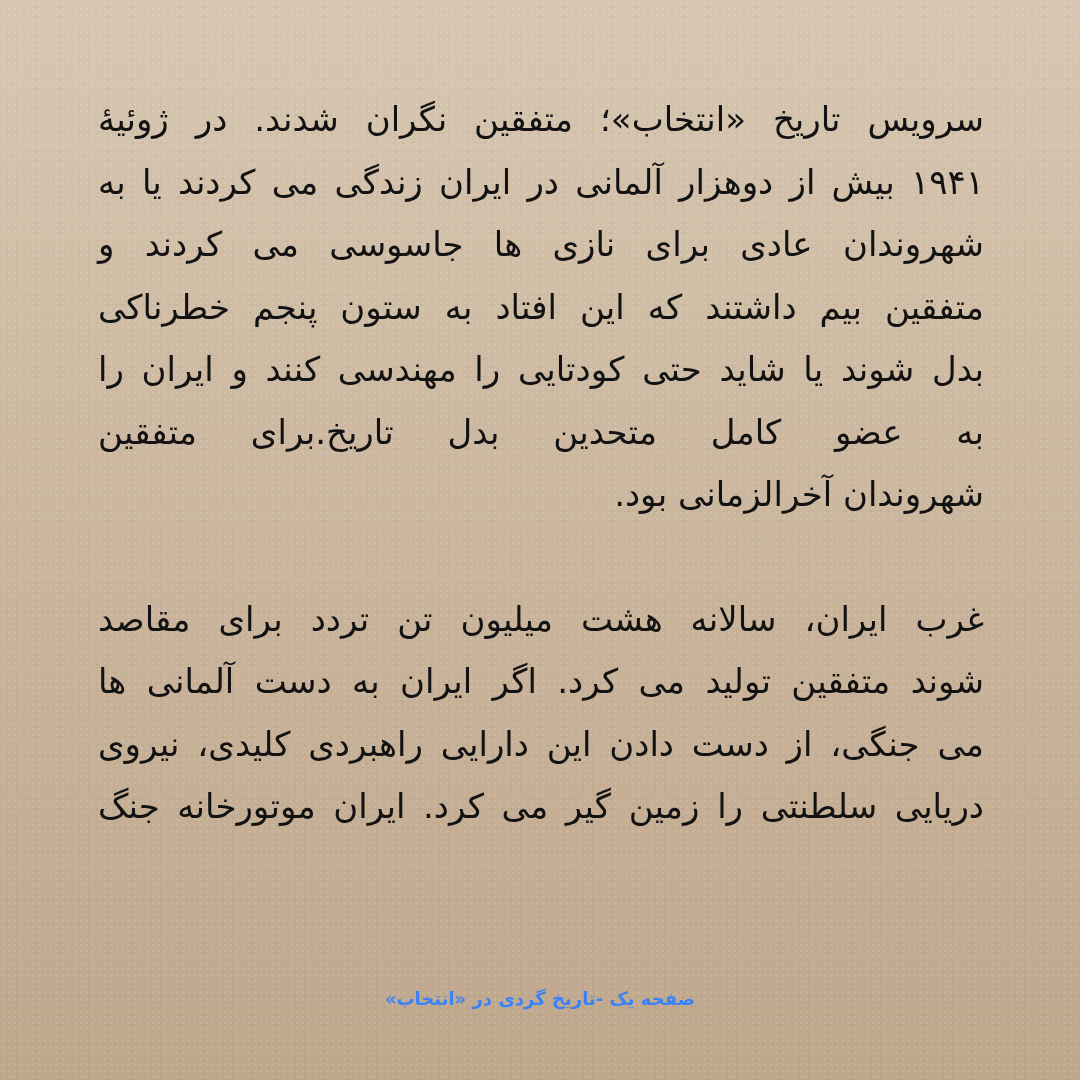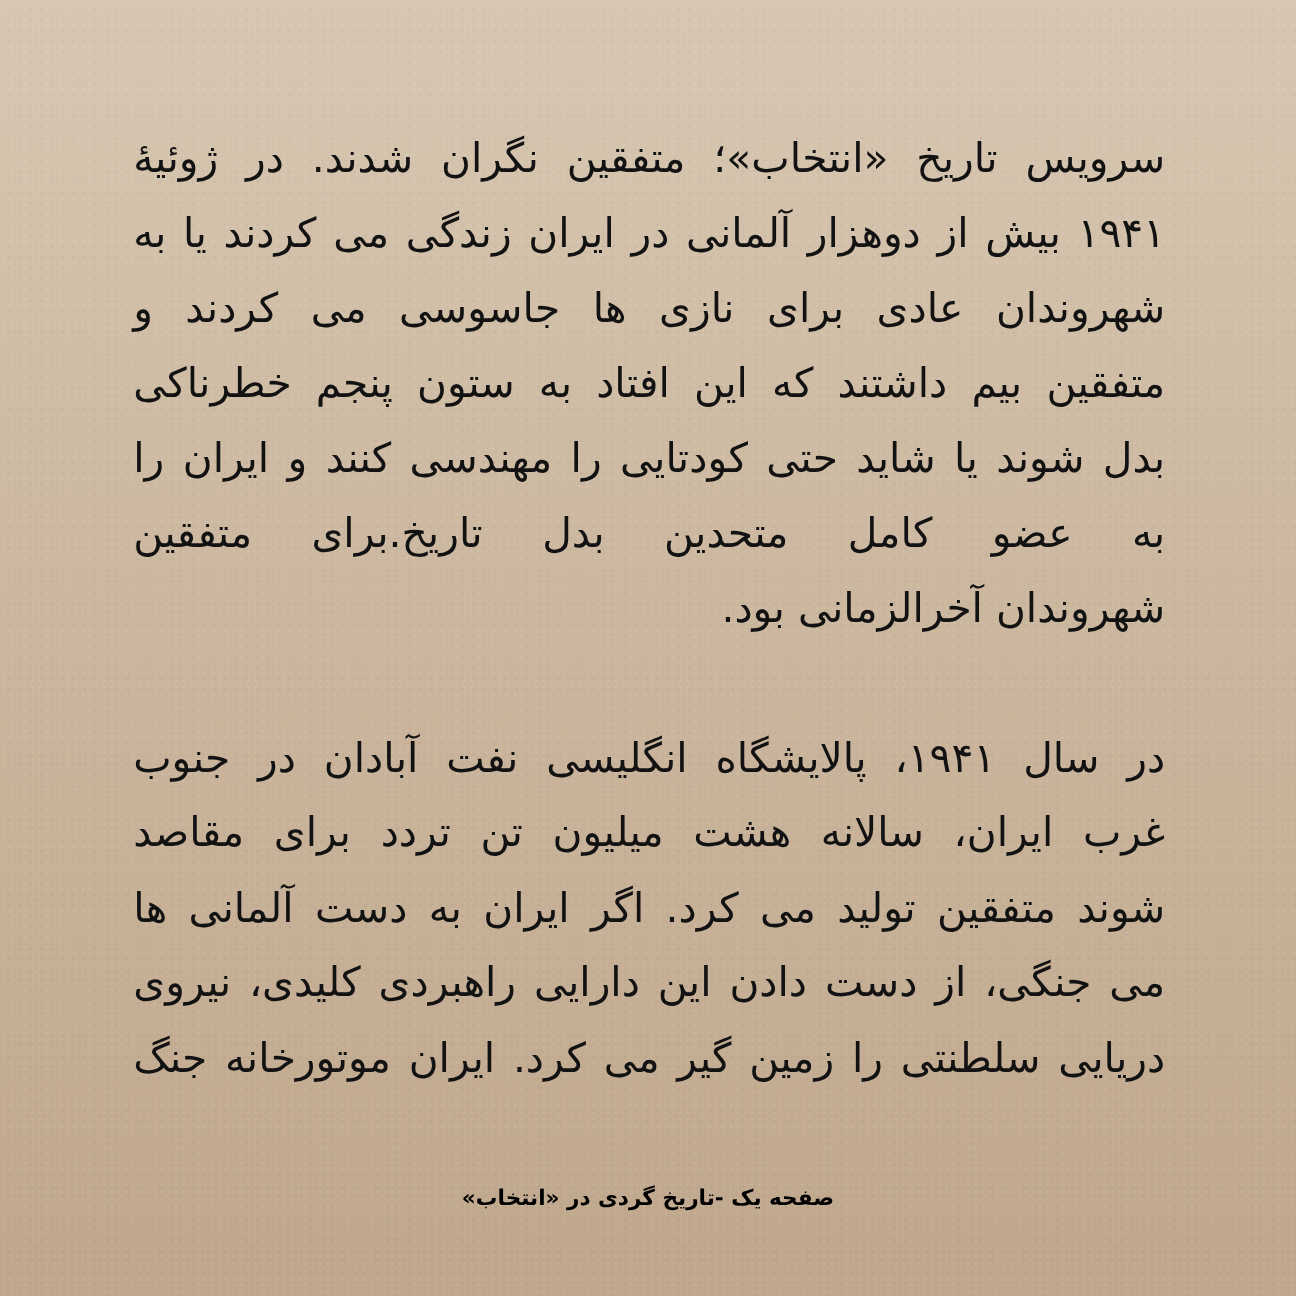"سرویس تاریخ «انتخاب»؛ متفقین نگران" .paragraph { margin: 13px -> 0 }
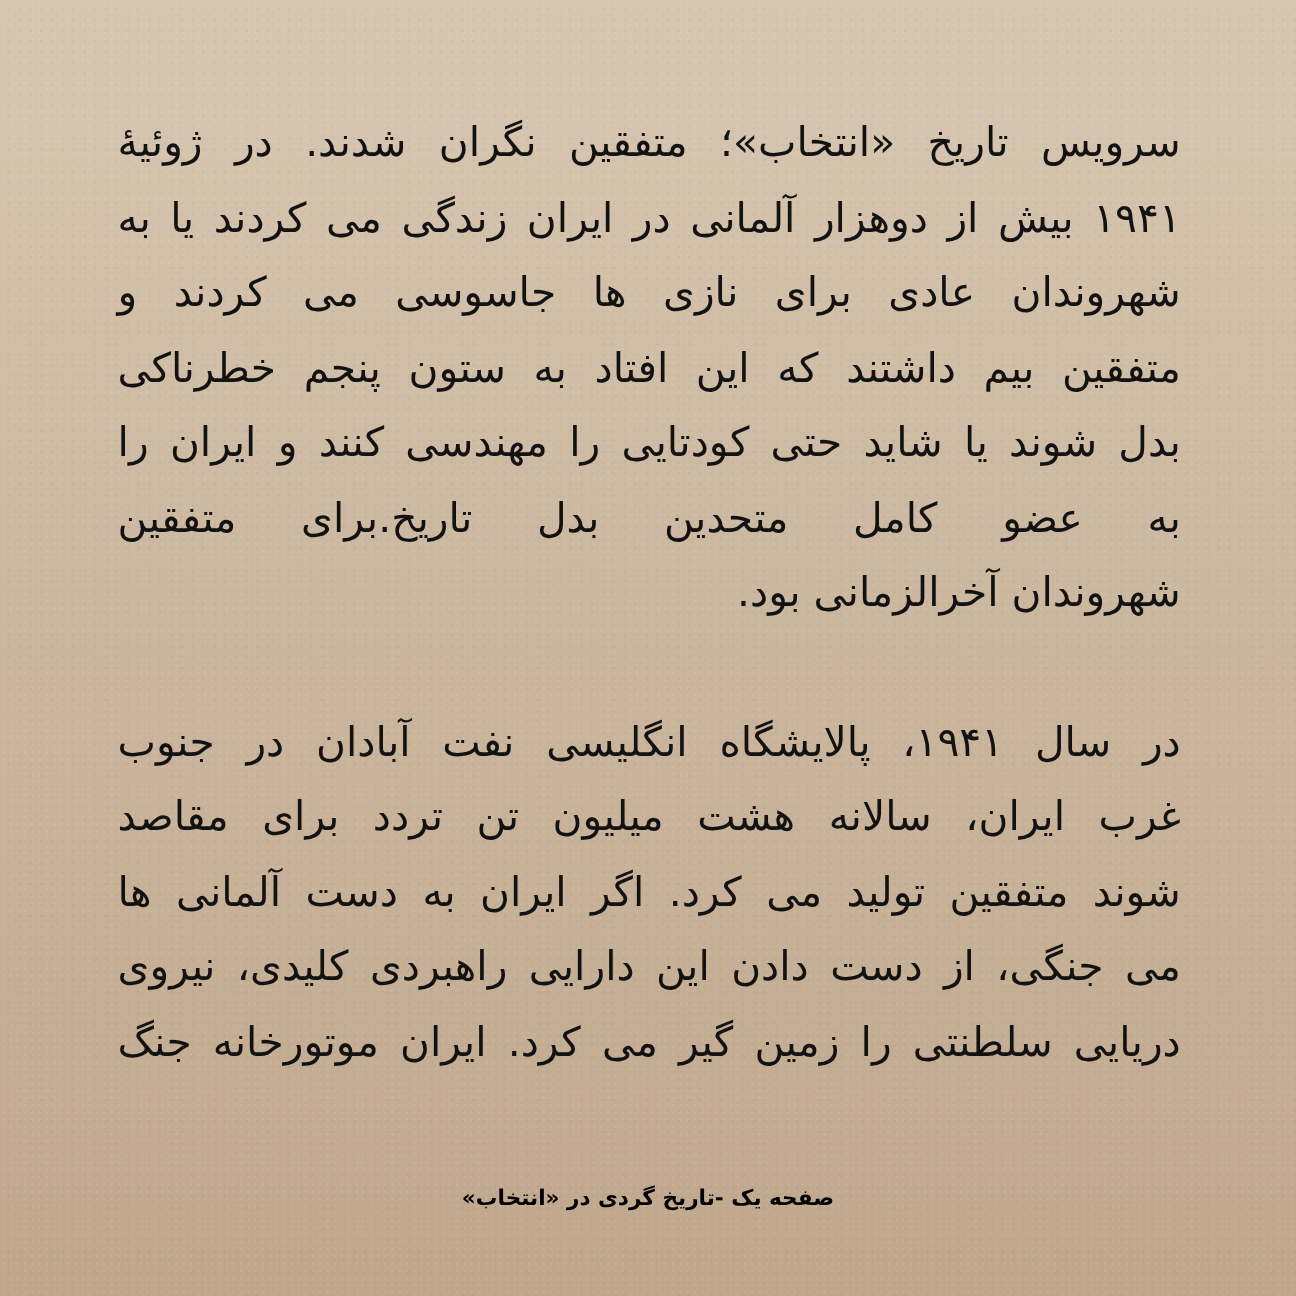"در سال ۱۹۴۱، پالایشگاه انگلیسی" span.line { html: <span>در سال ۱۹۴۱، پالایشگاه انگلیسی نفت آبادان در جنوب</span> -> none }
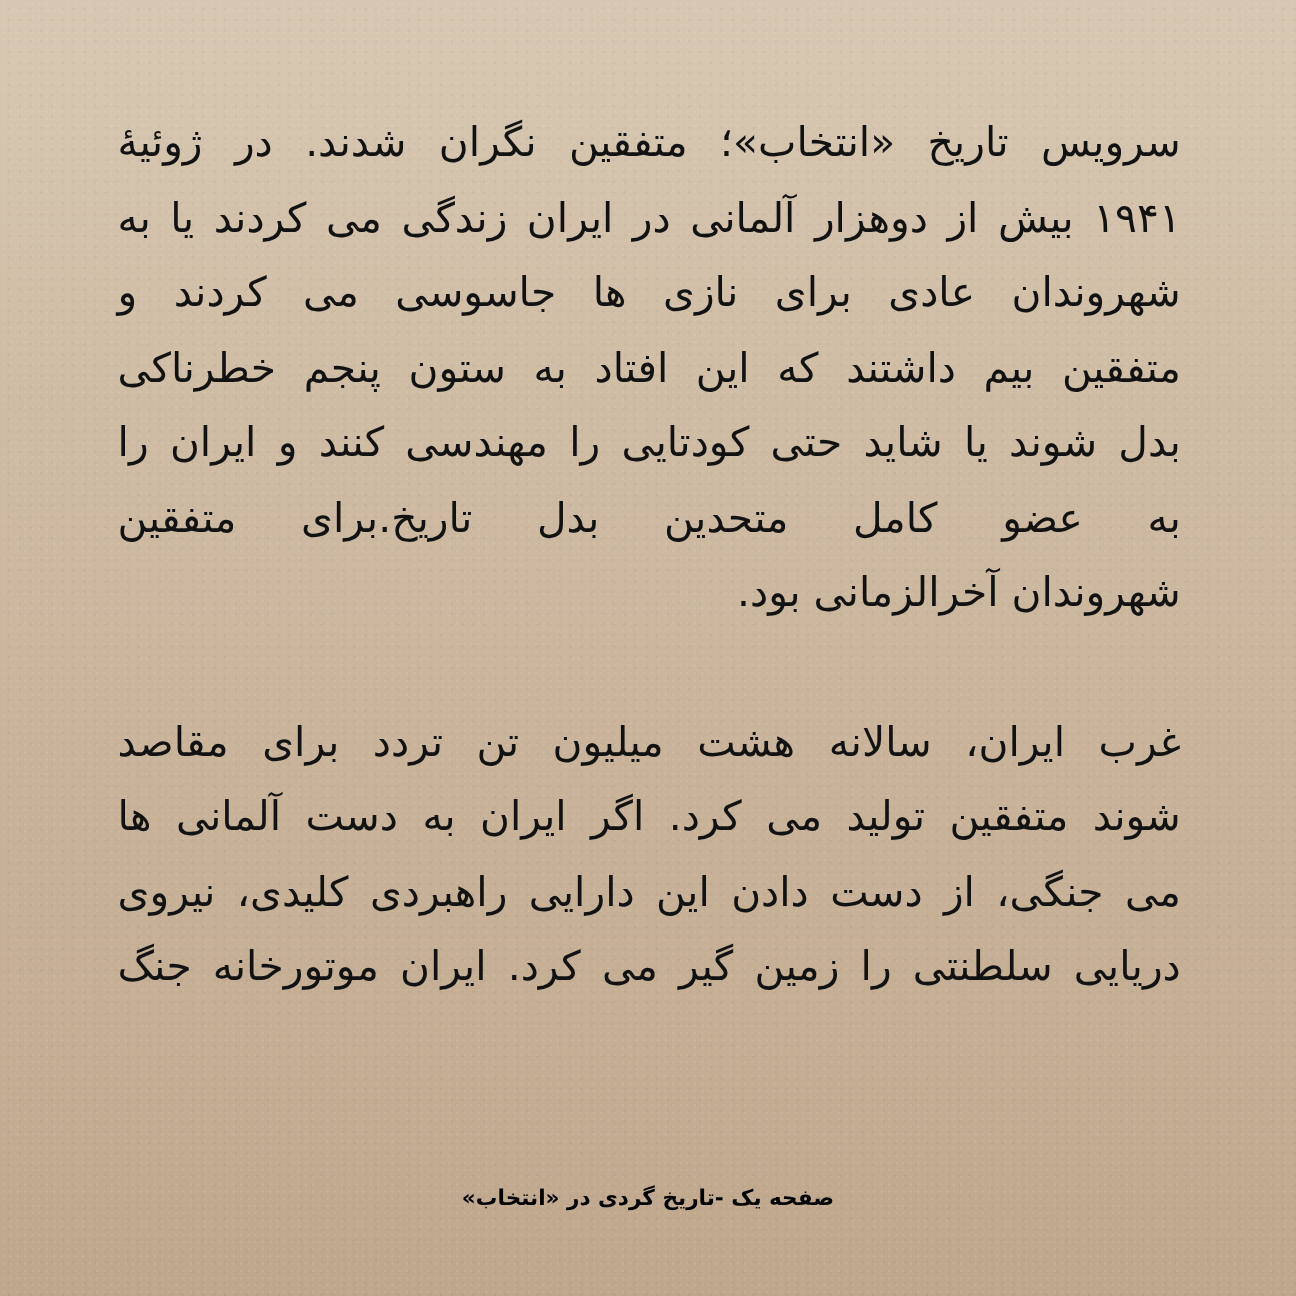"صفحه یک -تاریخ گردی در" .footer { color: #000000 -> #3b82f6 }
